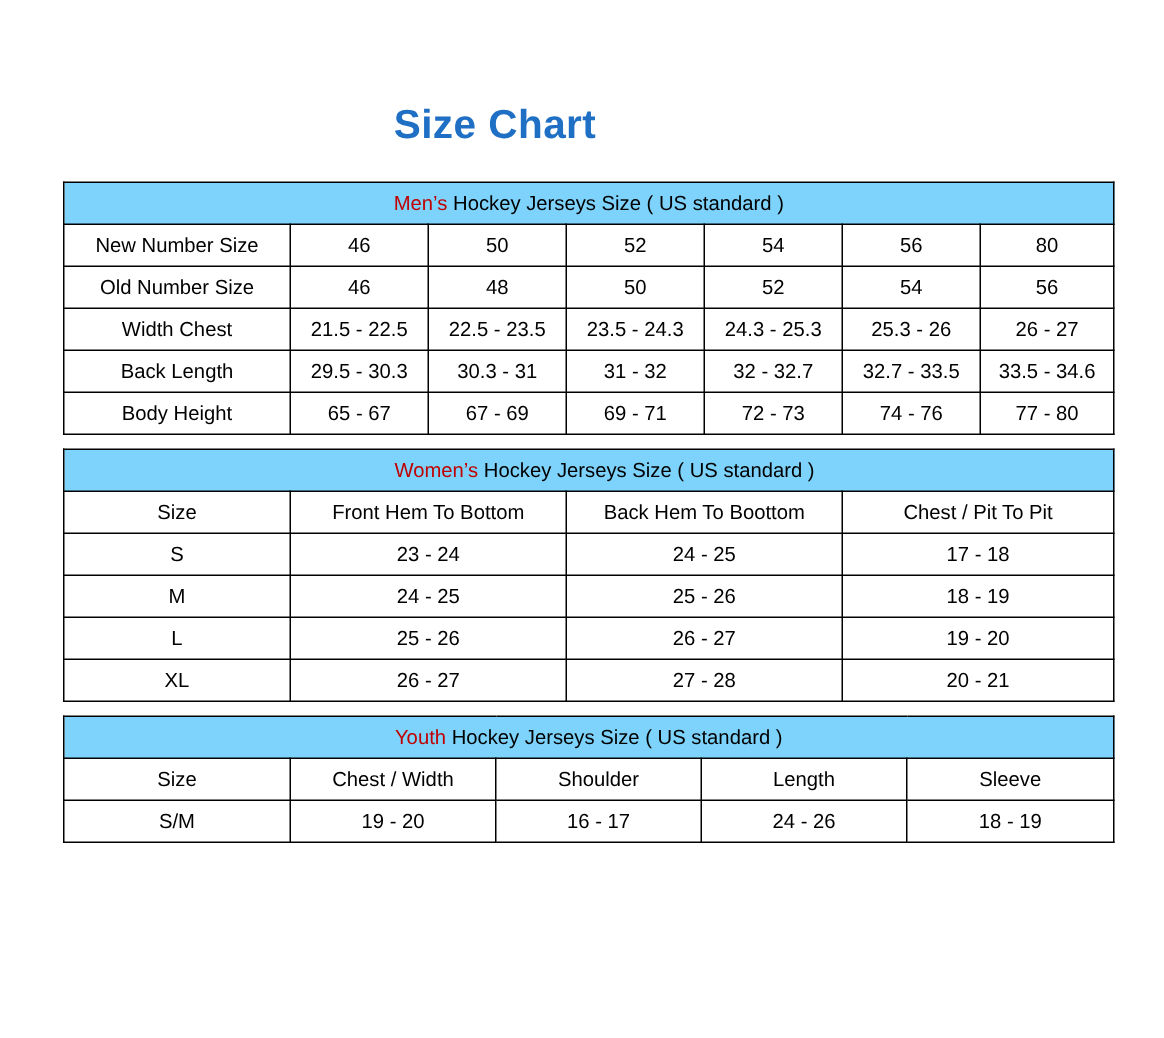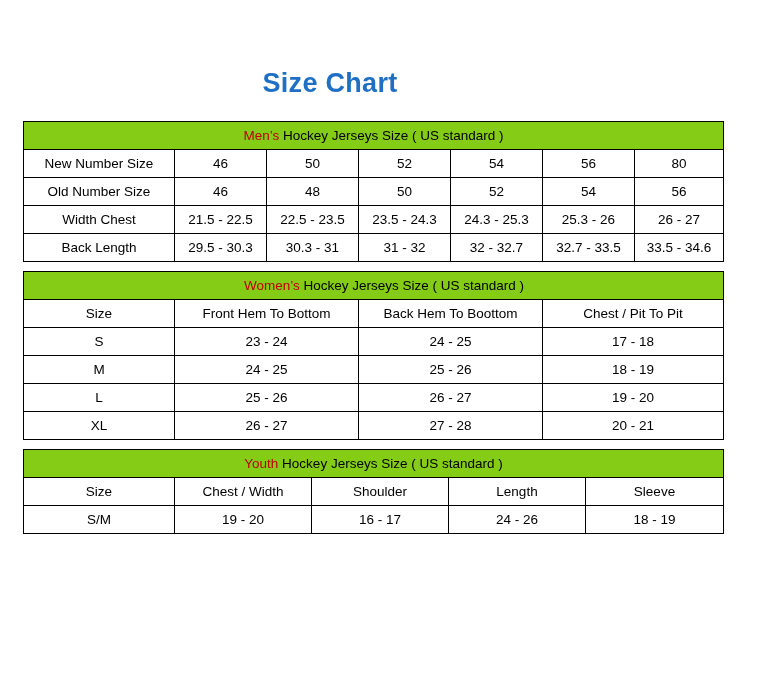"Size Chart" .page { padding: 0 23px -> 0 42px }
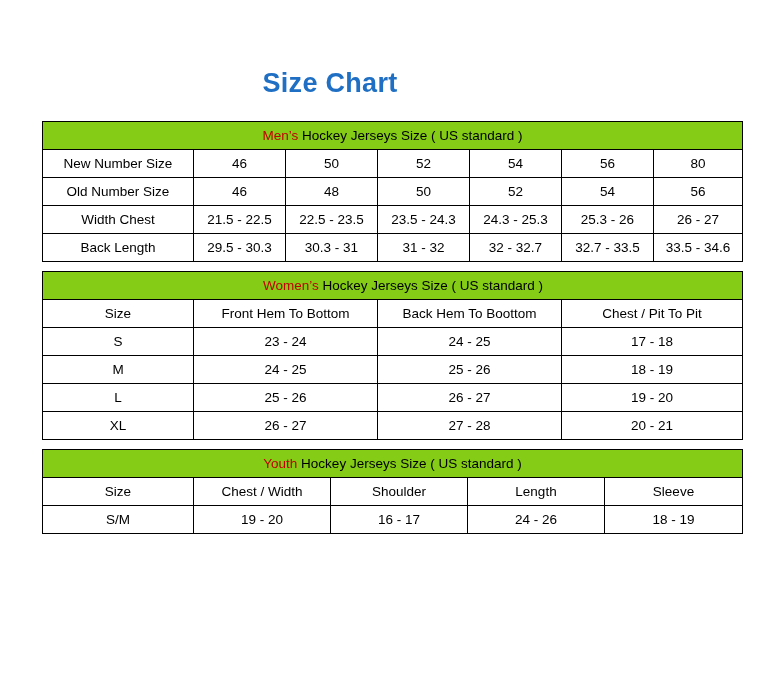"Men’s Hockey Jerseys Size (" .banner { background: #84cc16 -> #7dd3fc }
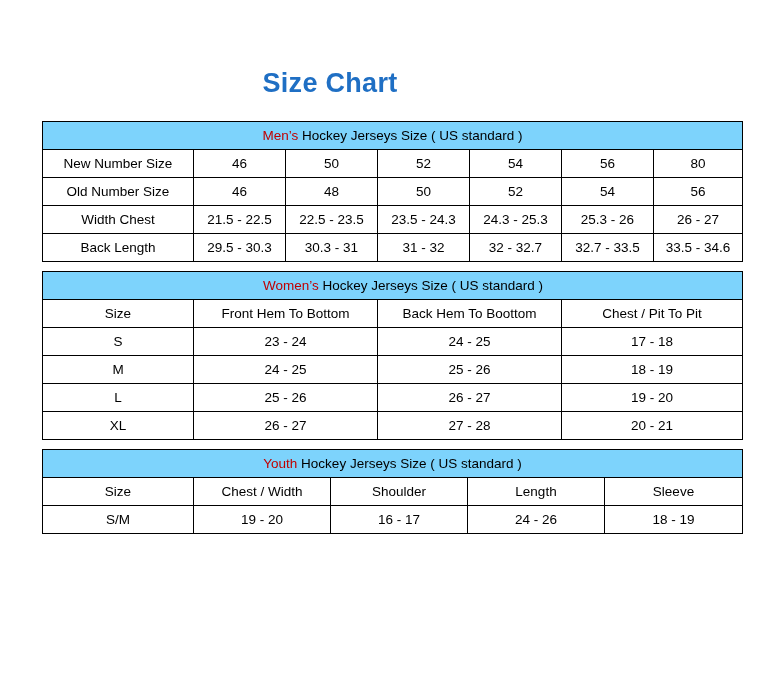"Body Height" tr { html: none -> <tr> <td>Body Height</td> <td>65 - 67</td> <td>67 - 69</td> <td>69 - 71</td> <td>72 - 73</td> <td>74 - 76</td> <td>77 - 80</td> </tr> }
